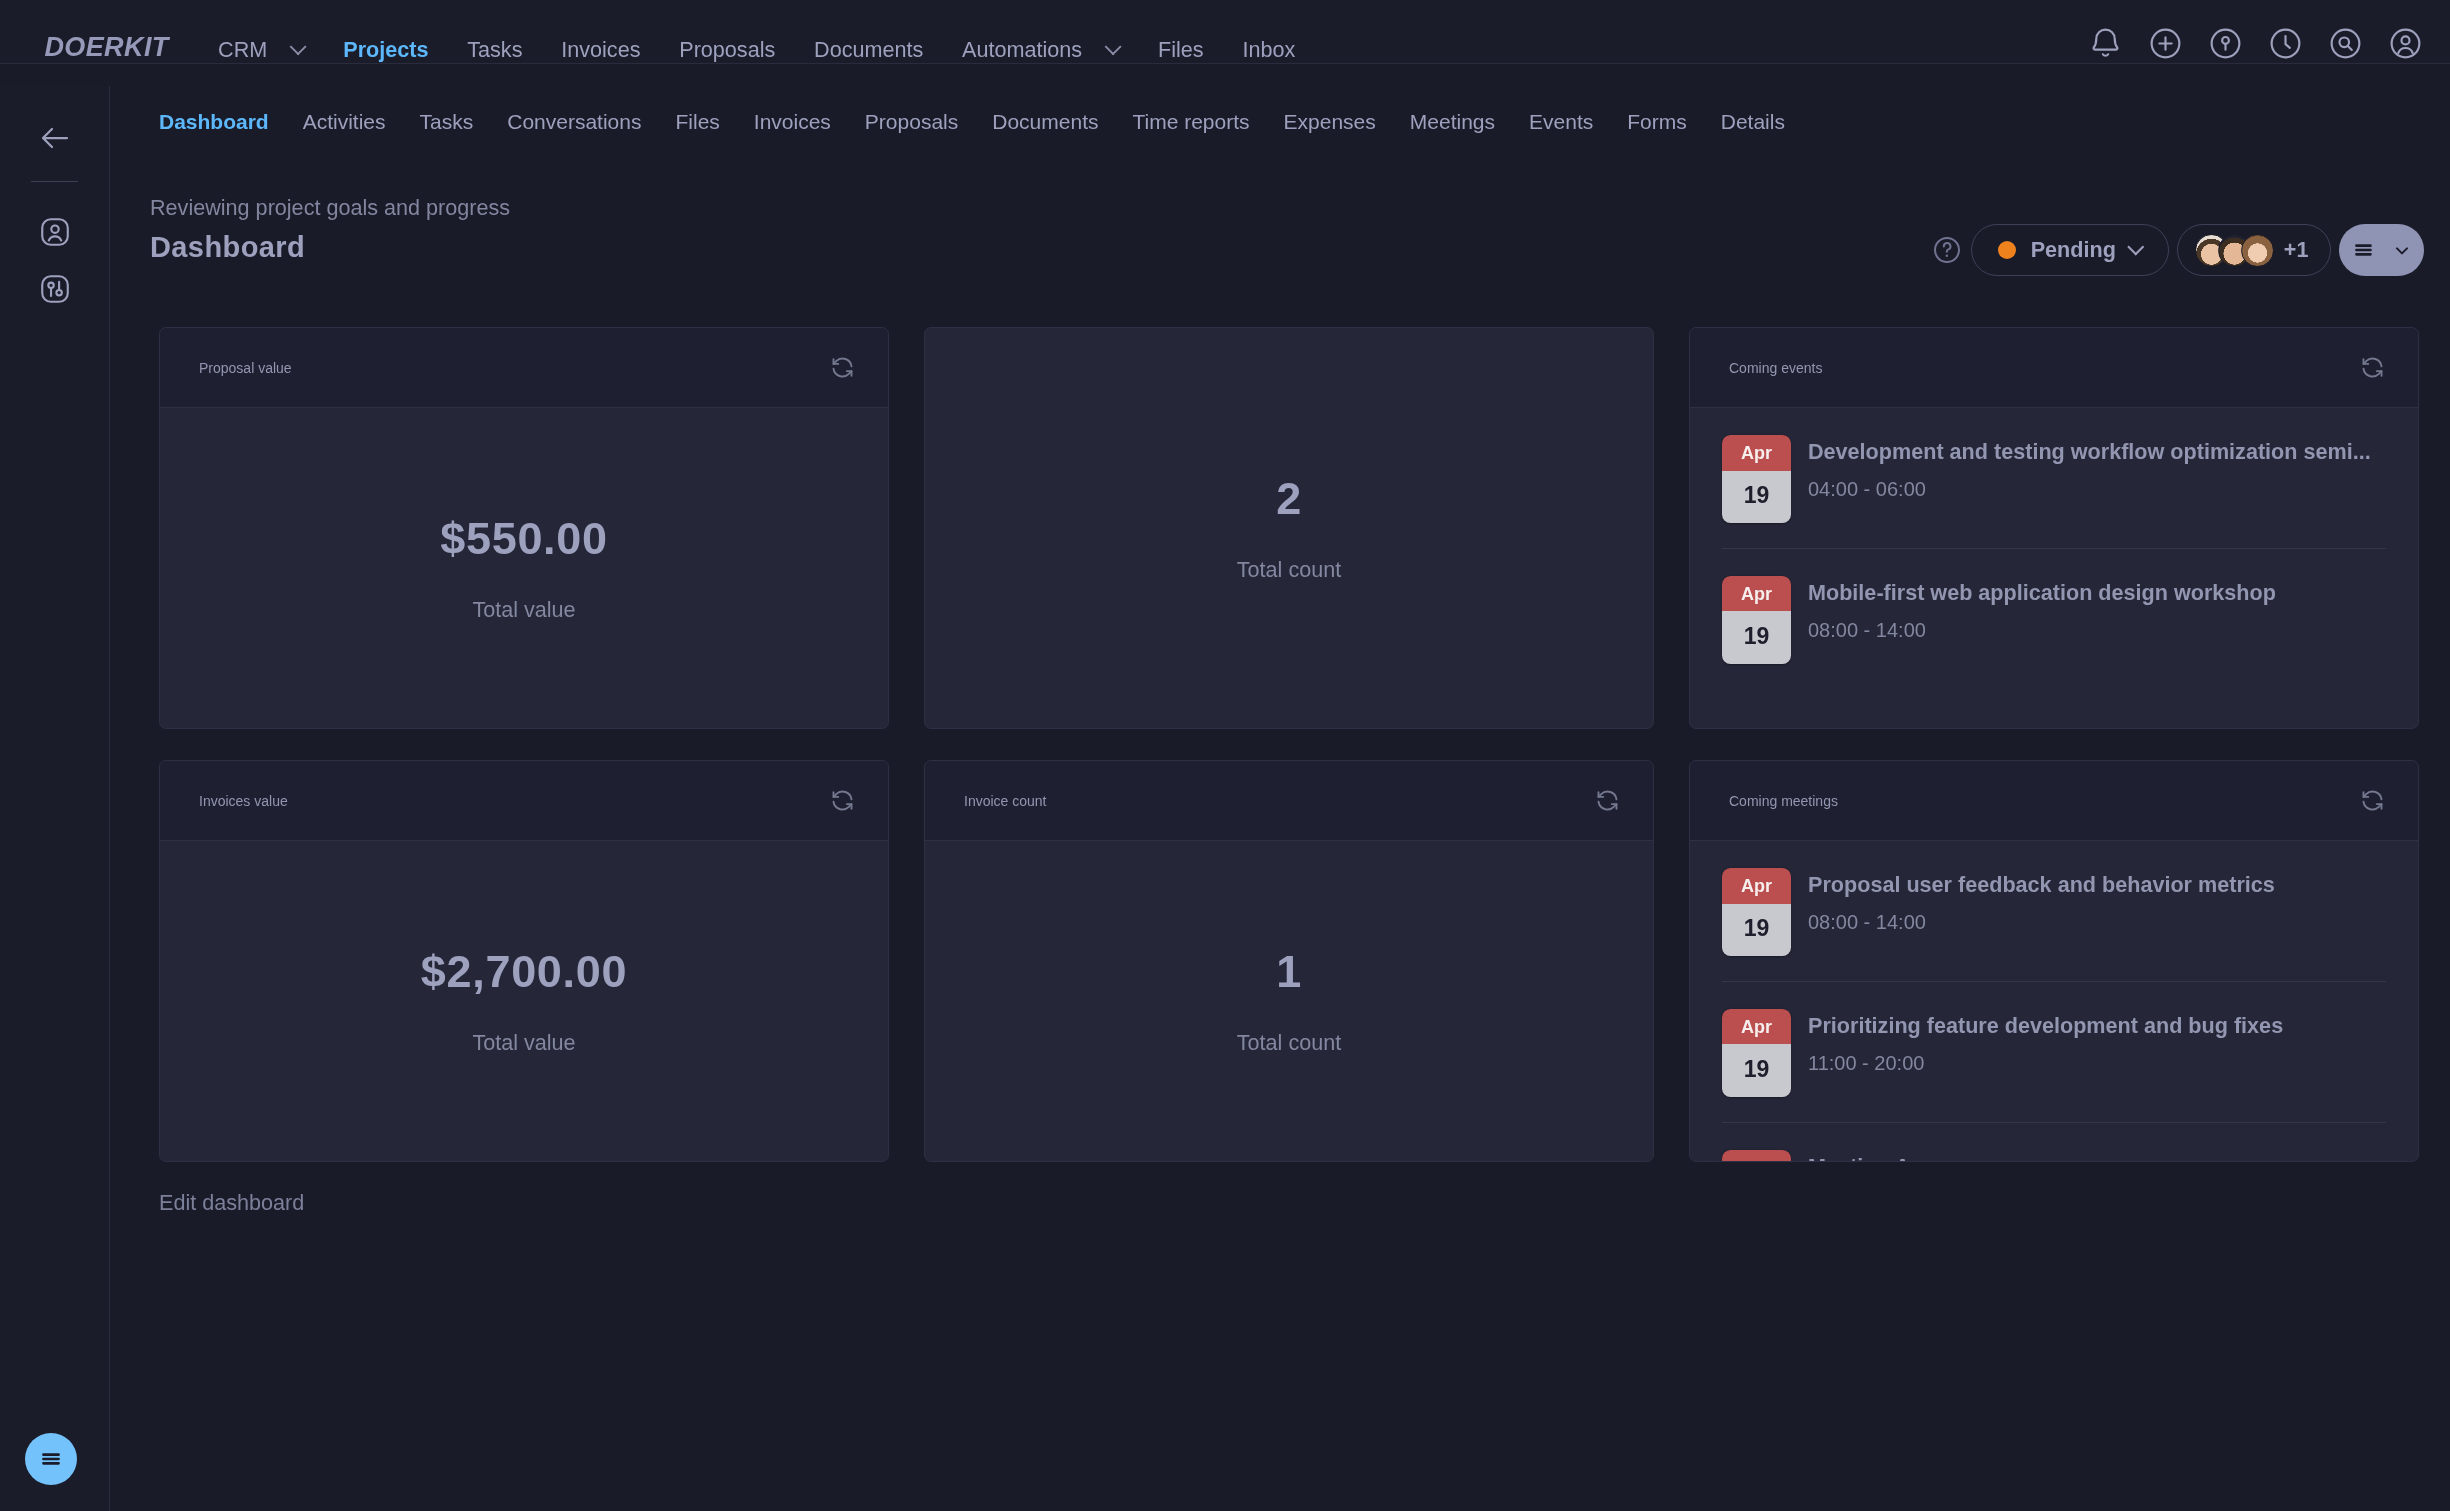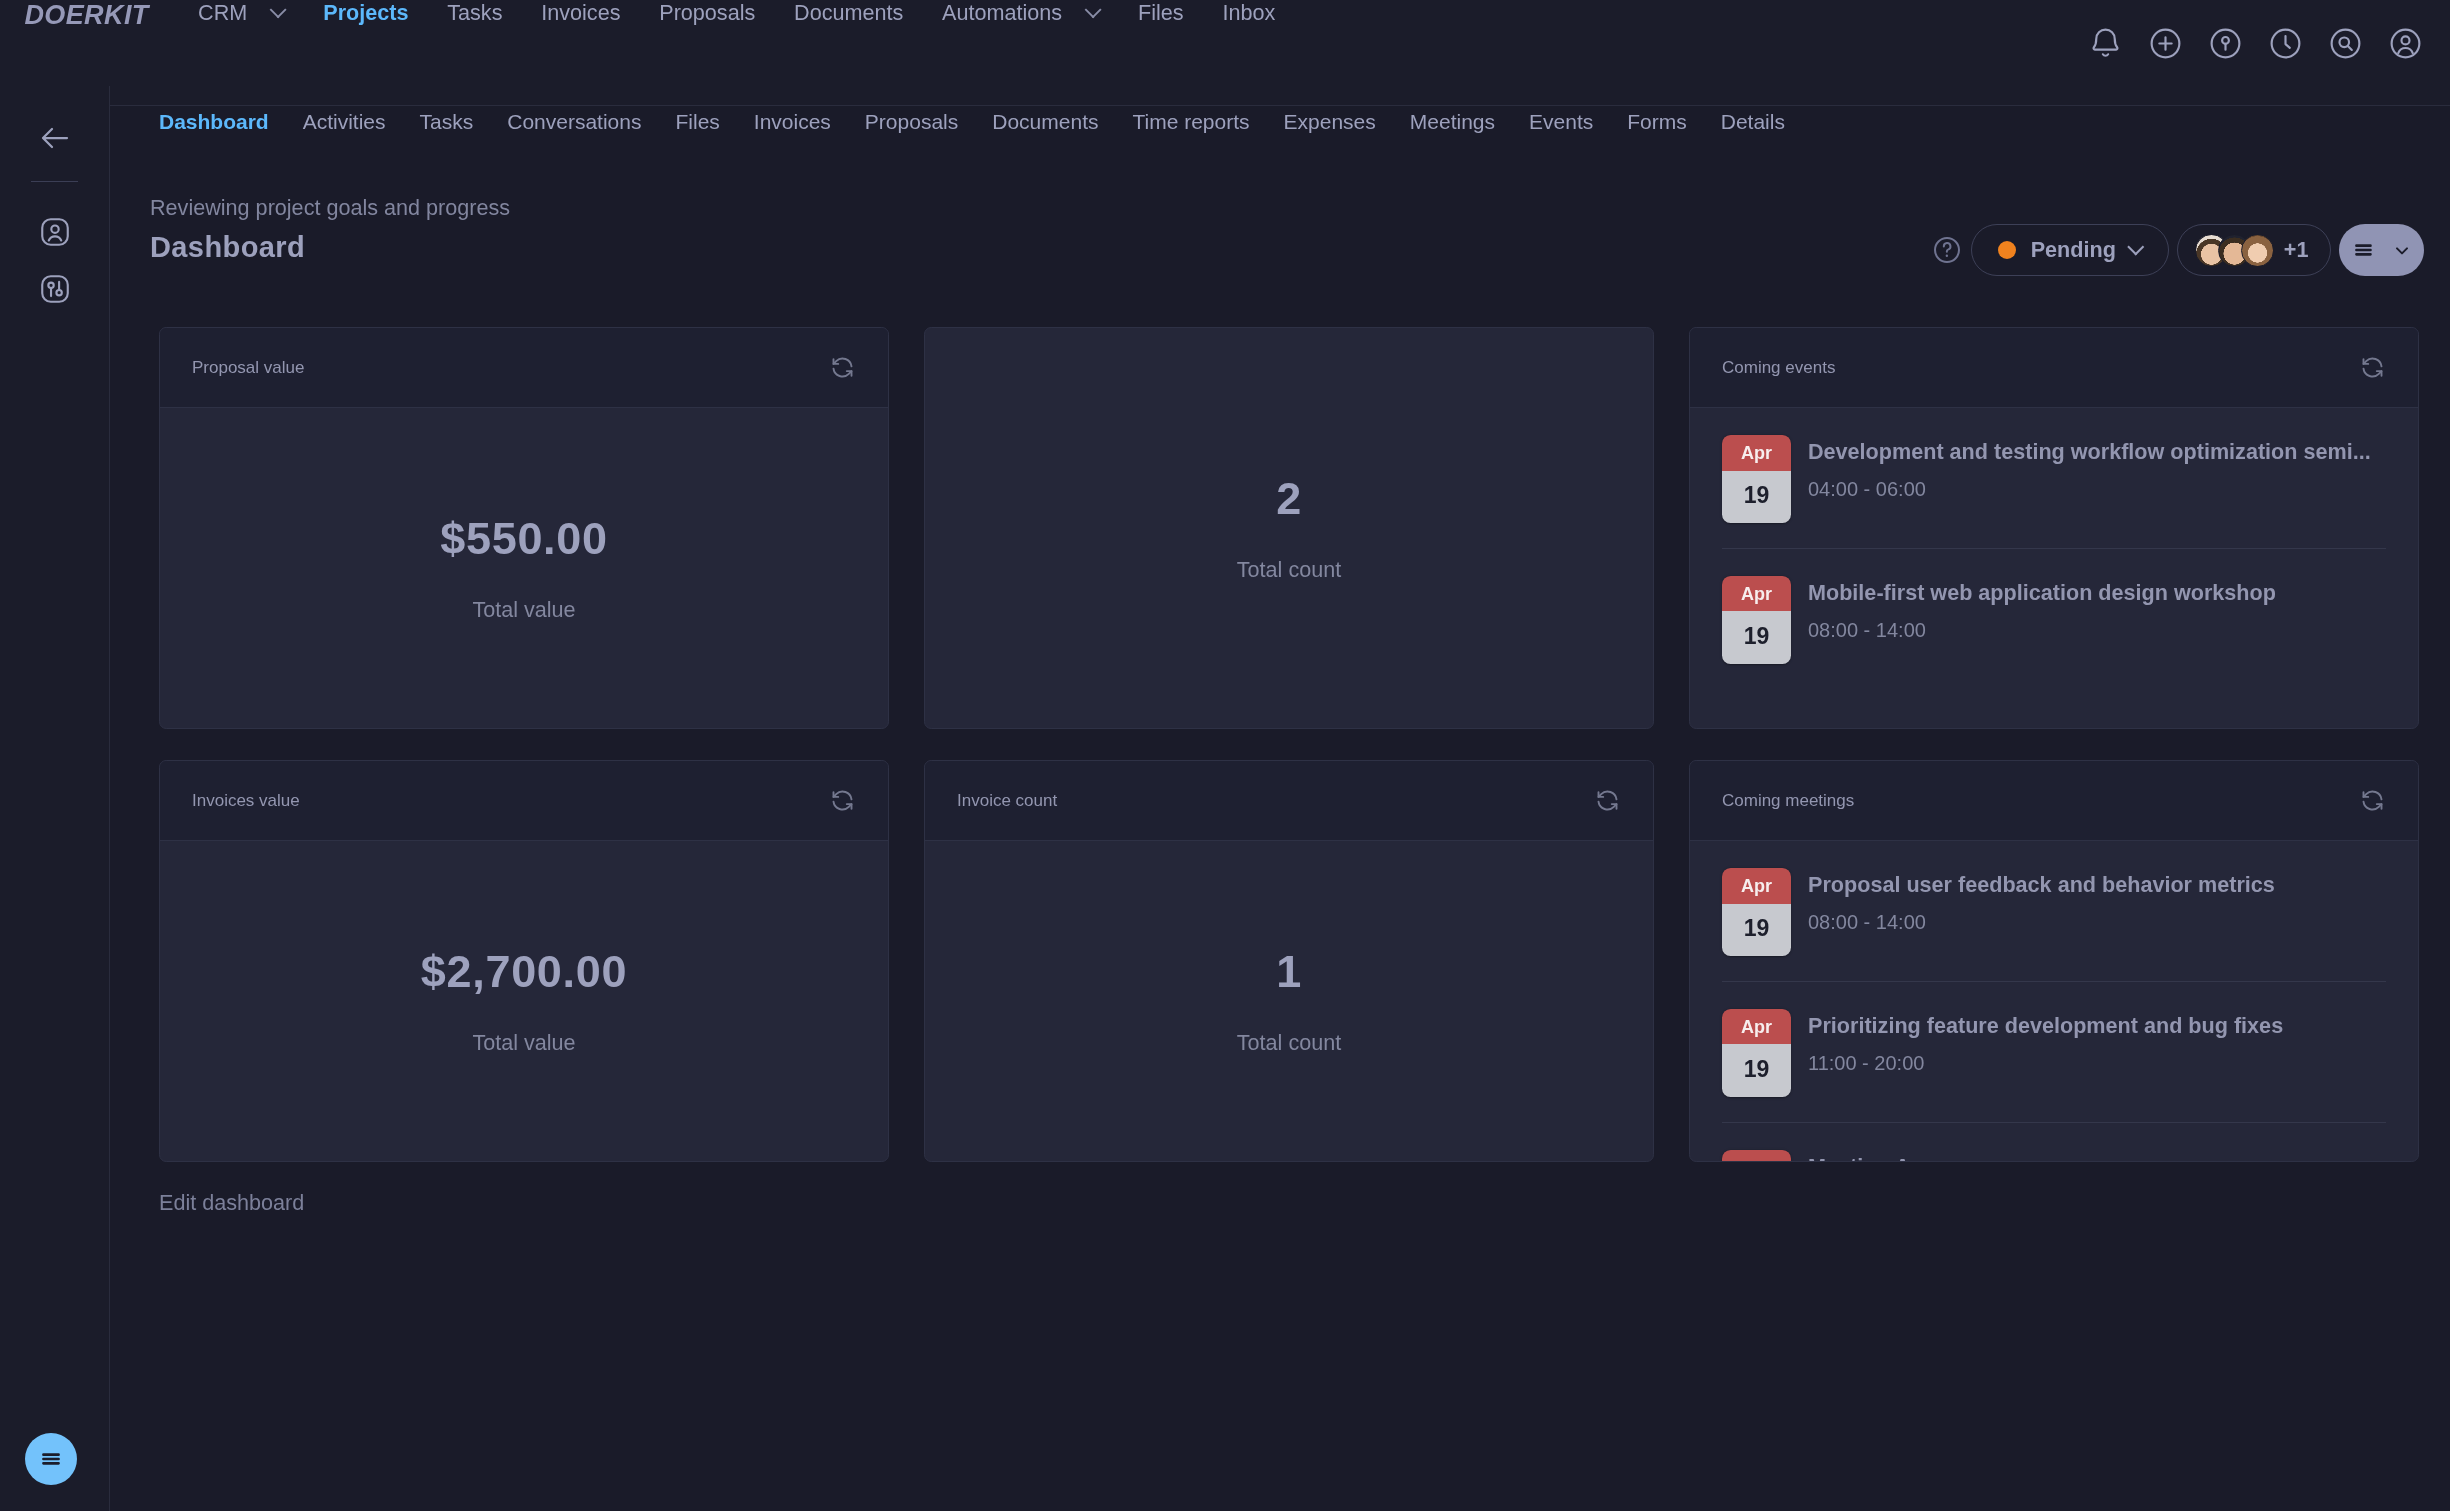"DOERKIT" .topbar { align-items: flex-start -> flex-end; height: 106px -> 64px; padding-left: none -> 20px }
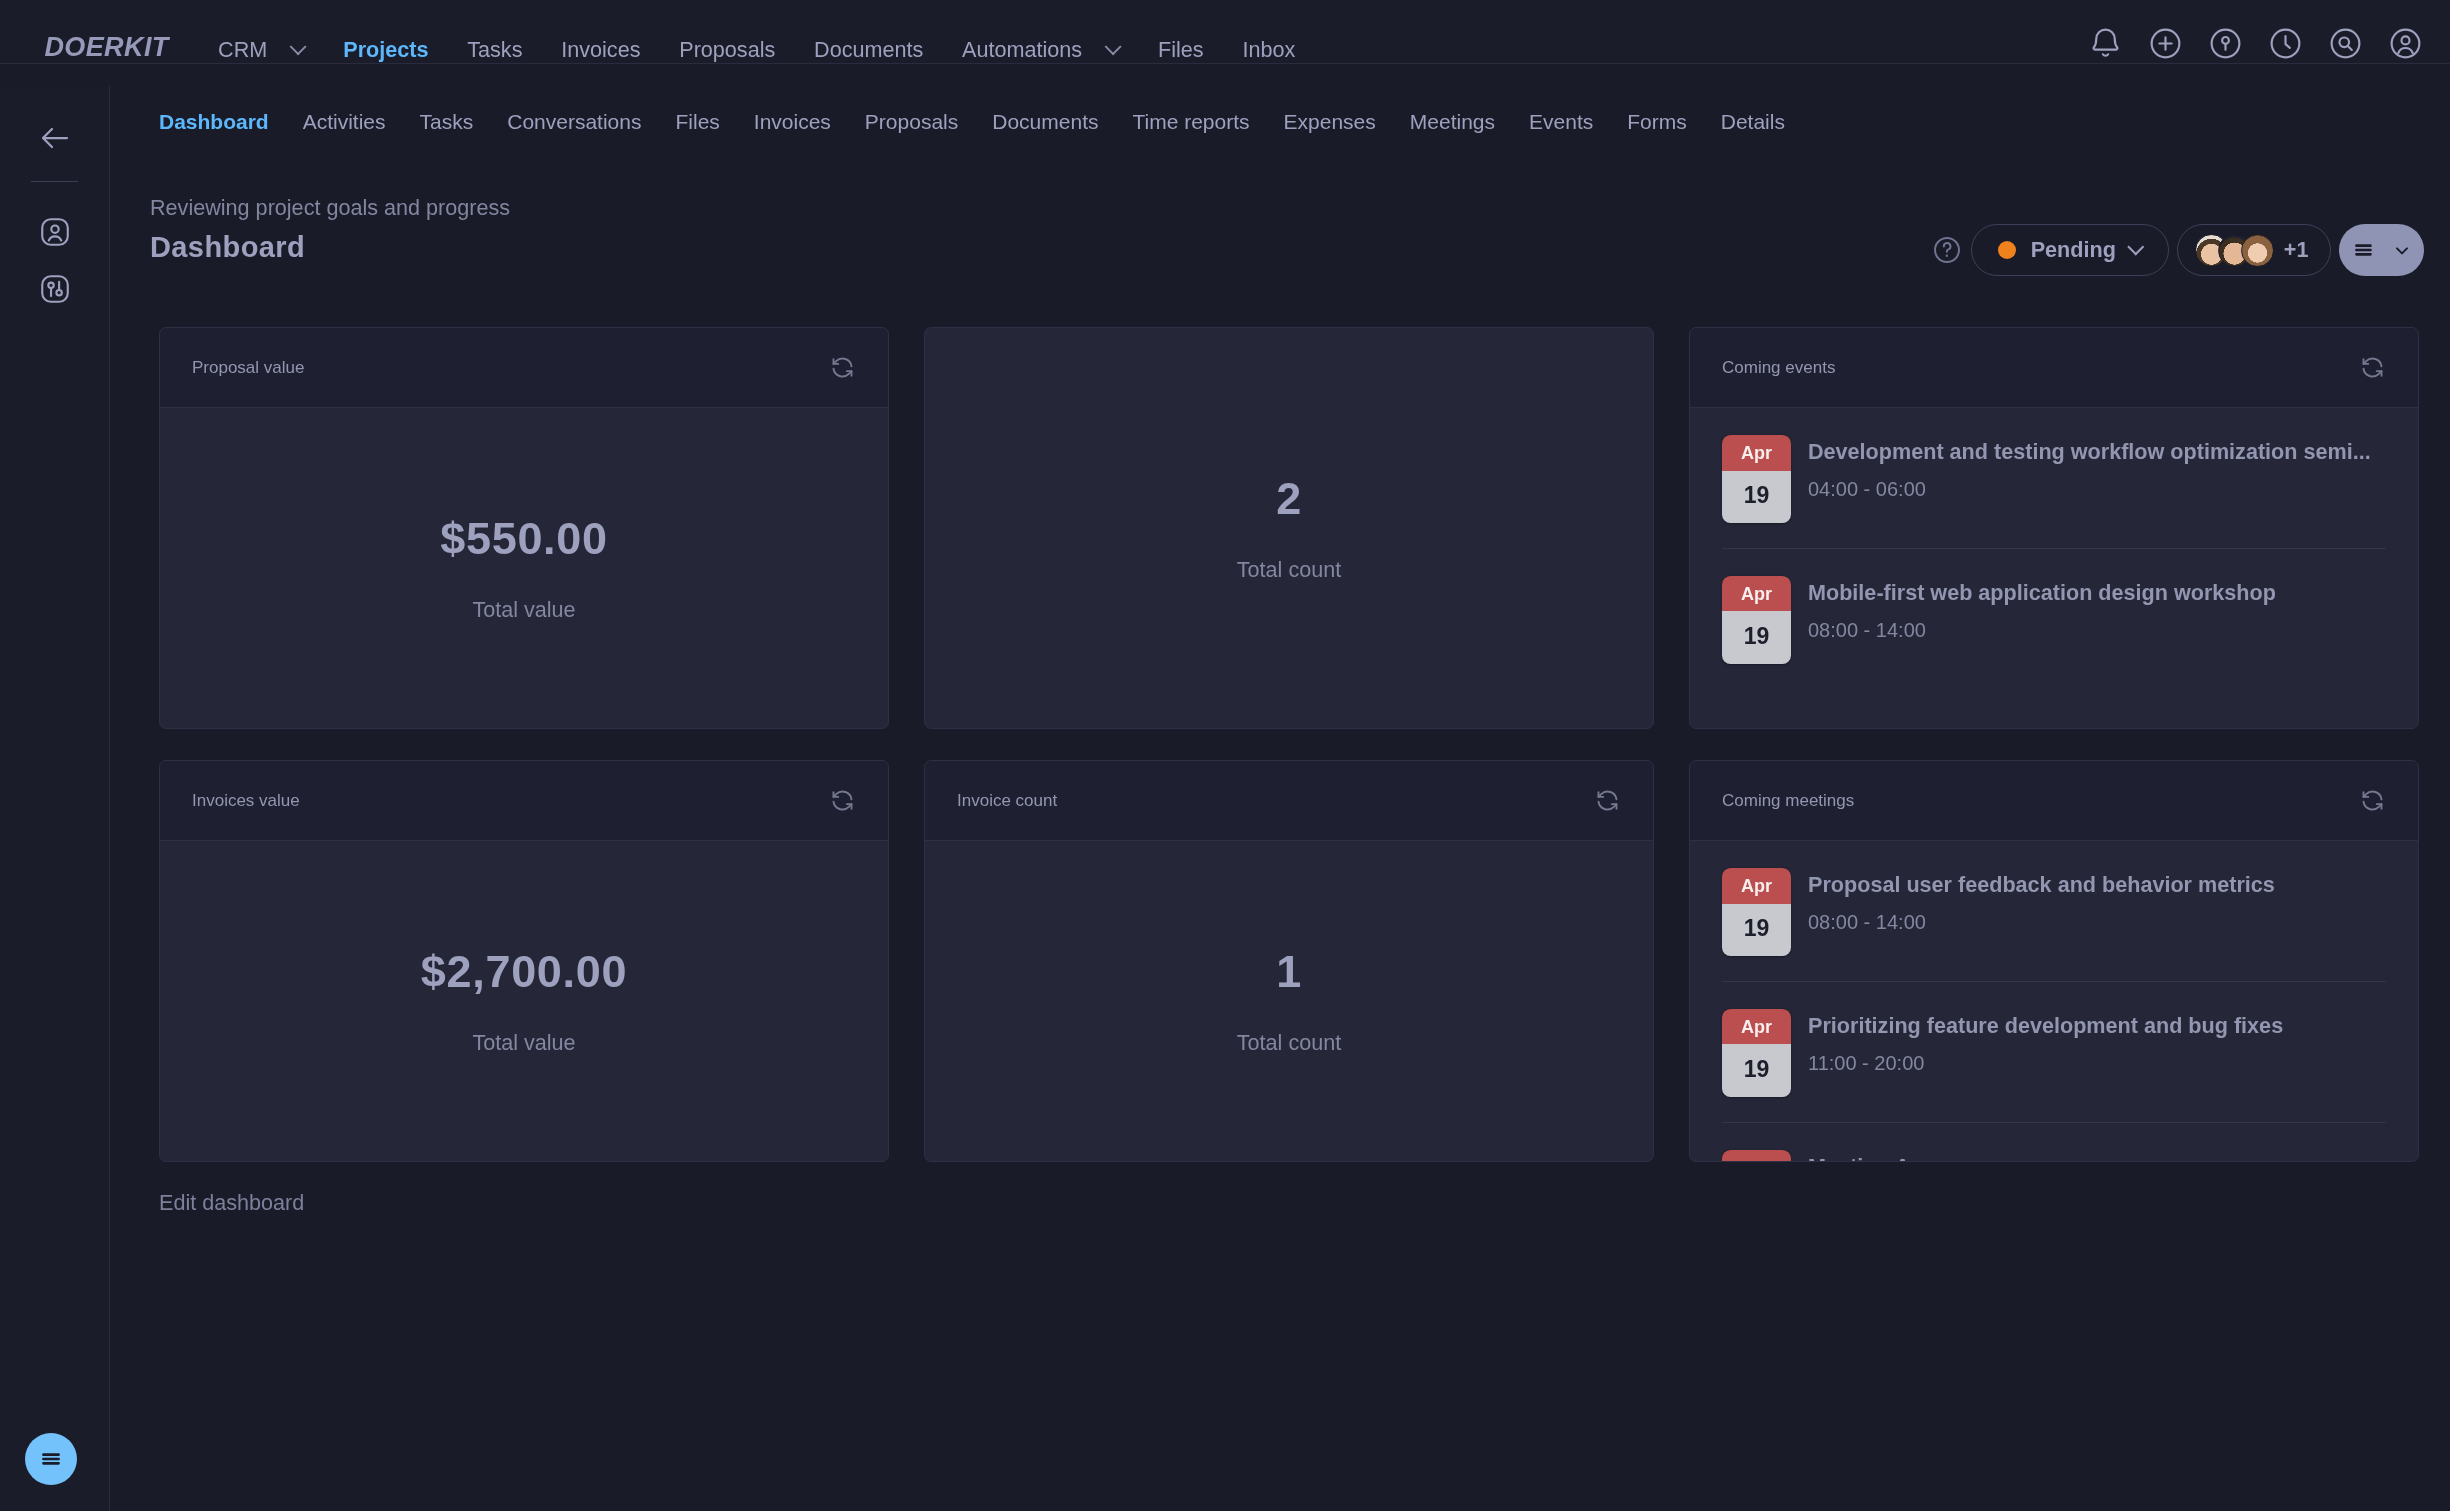"Proposal value" .card-title { font-size: 17px -> 14px; margin-left: none -> 7px }
